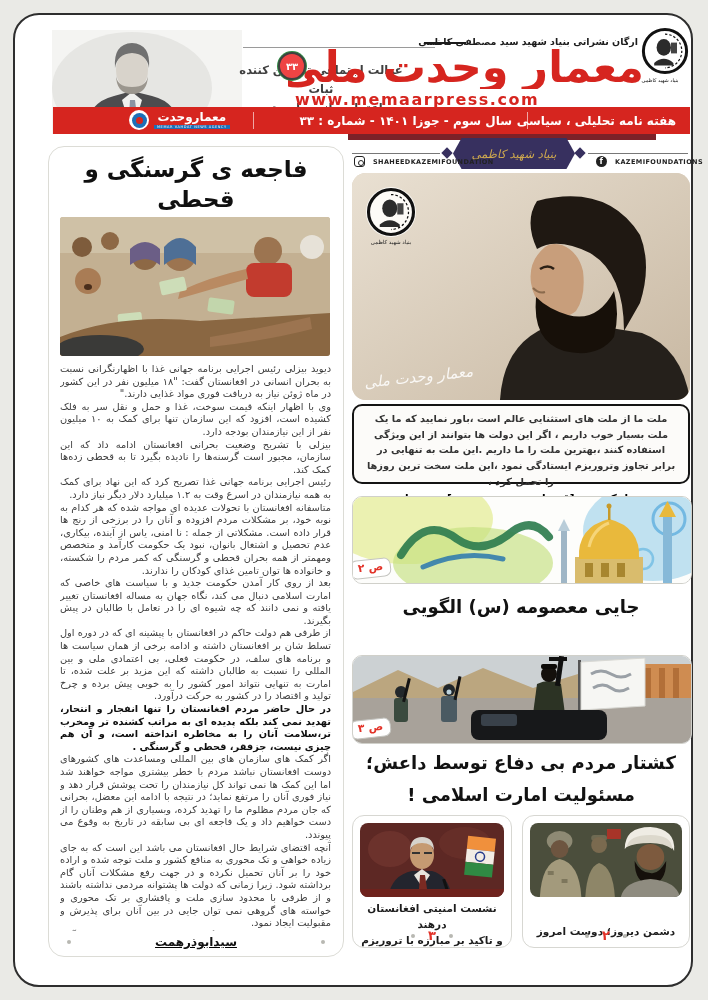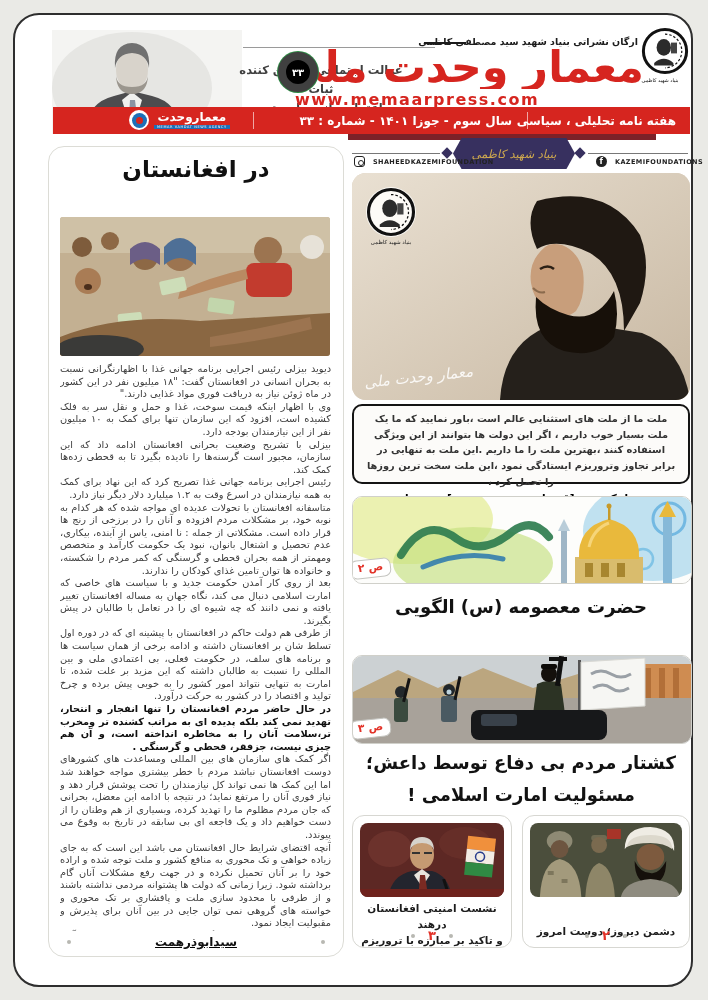"۳۳" .issue-badge { background: #000000 -> #ef4444; border: 8px solid #404040 -> 2px solid #404040 }
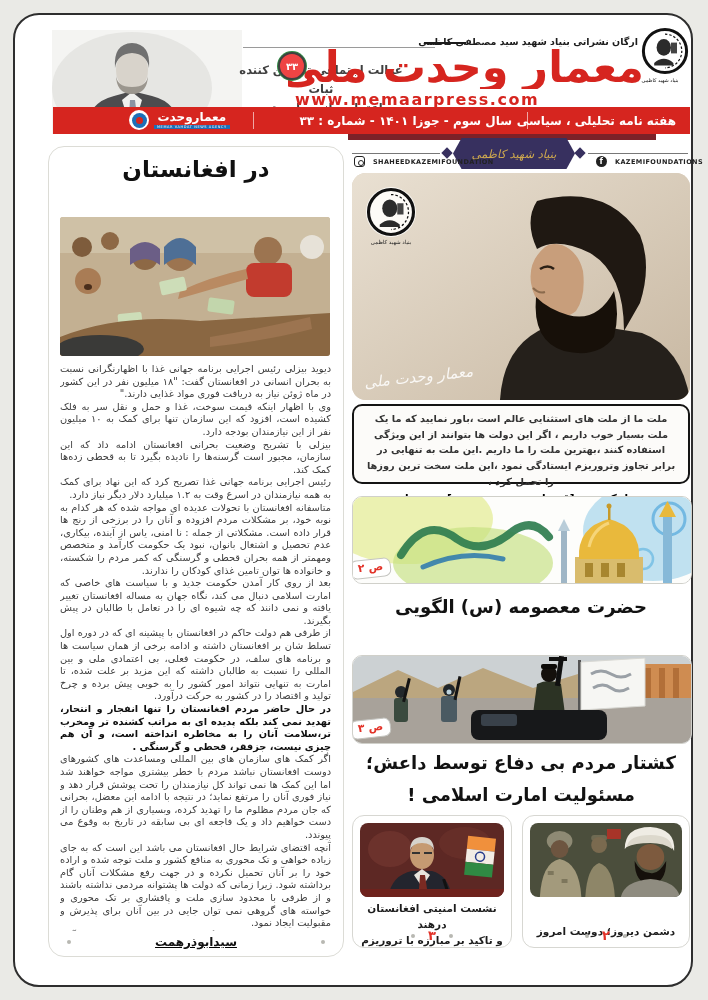"فاجعه ی گرسنگی و قحطی" div { html: none -> <div>فاجعه ی گرسنگی و قحطی</div> }
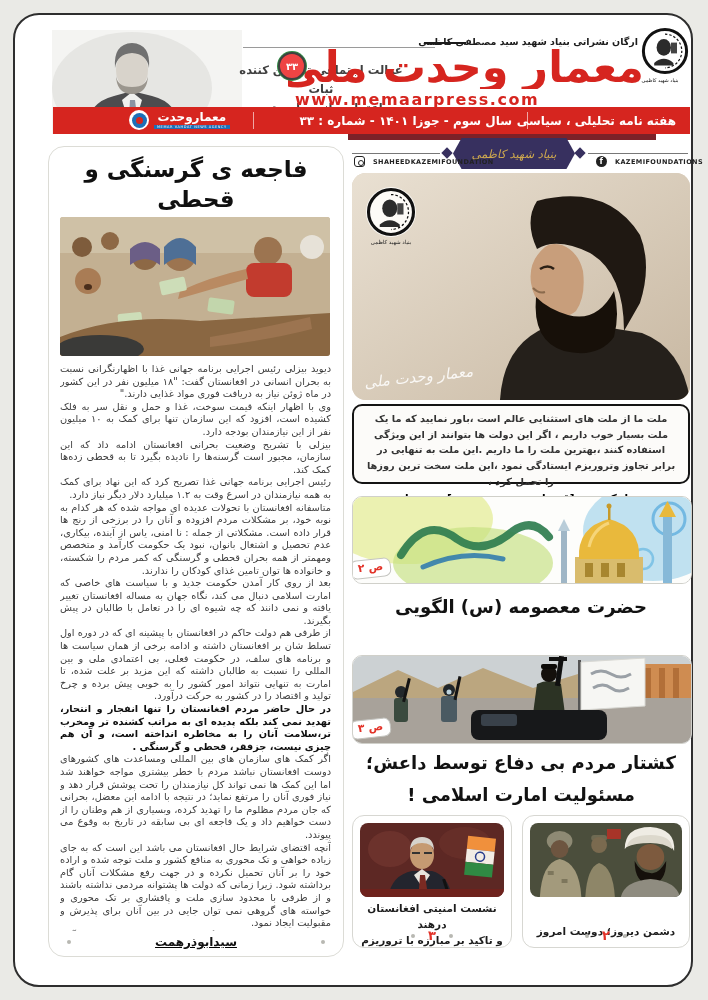"حضرت معصومه (س) الگویی" div { text: حضرت -> جایی }
